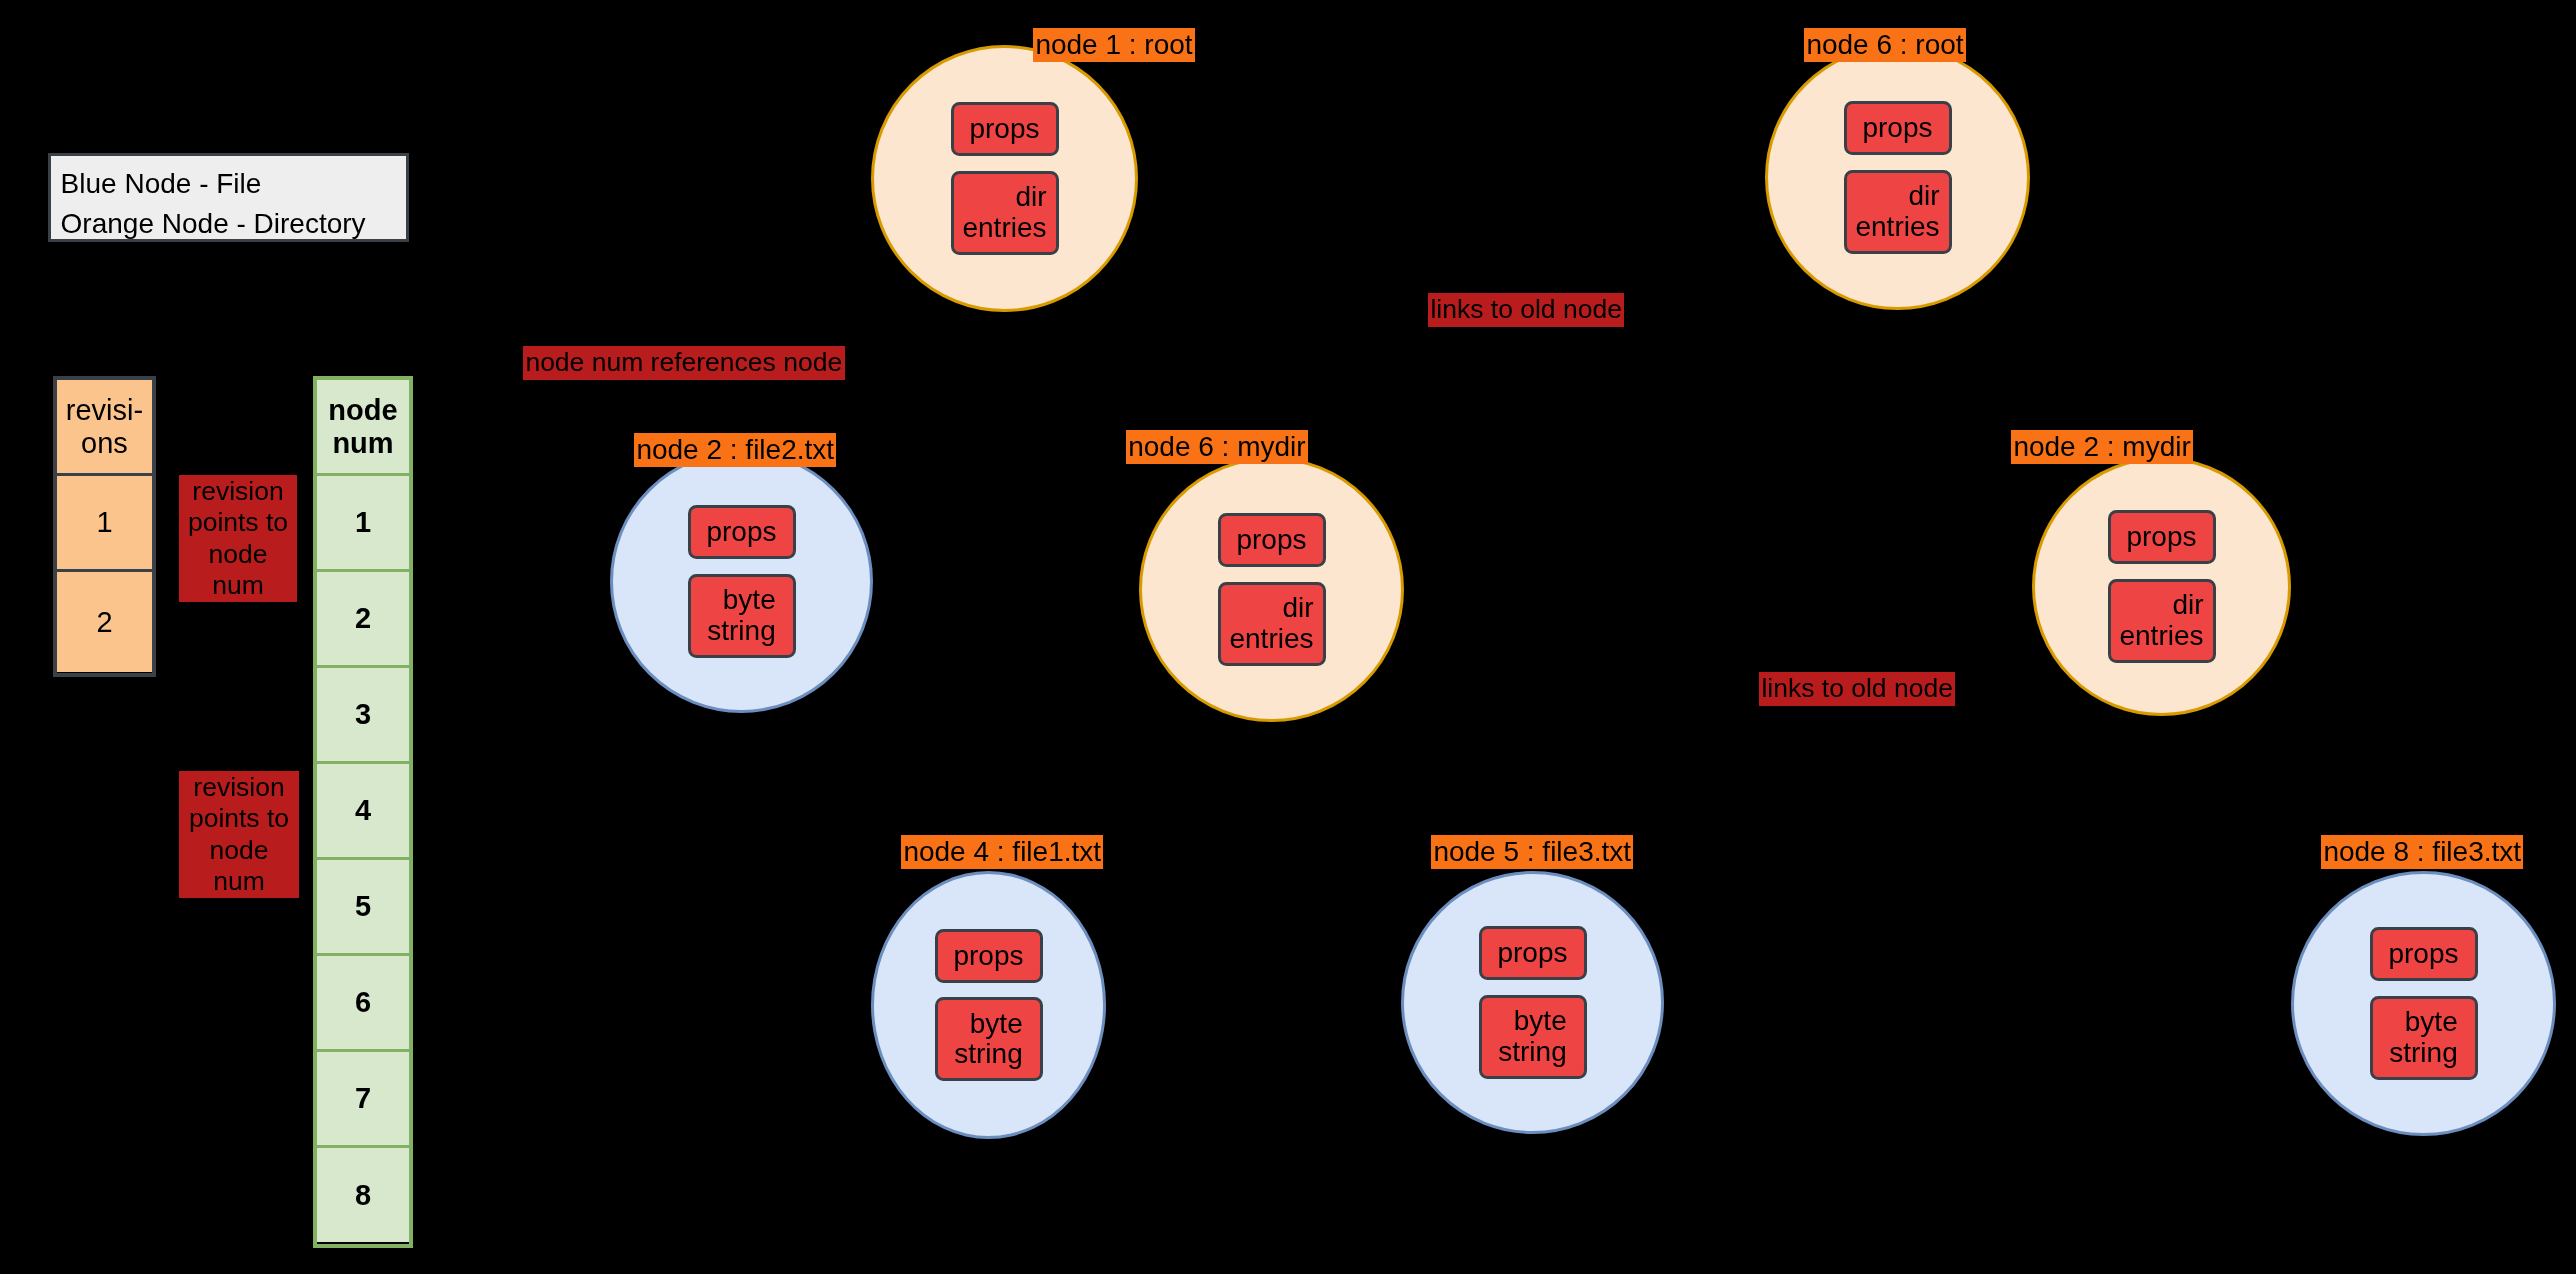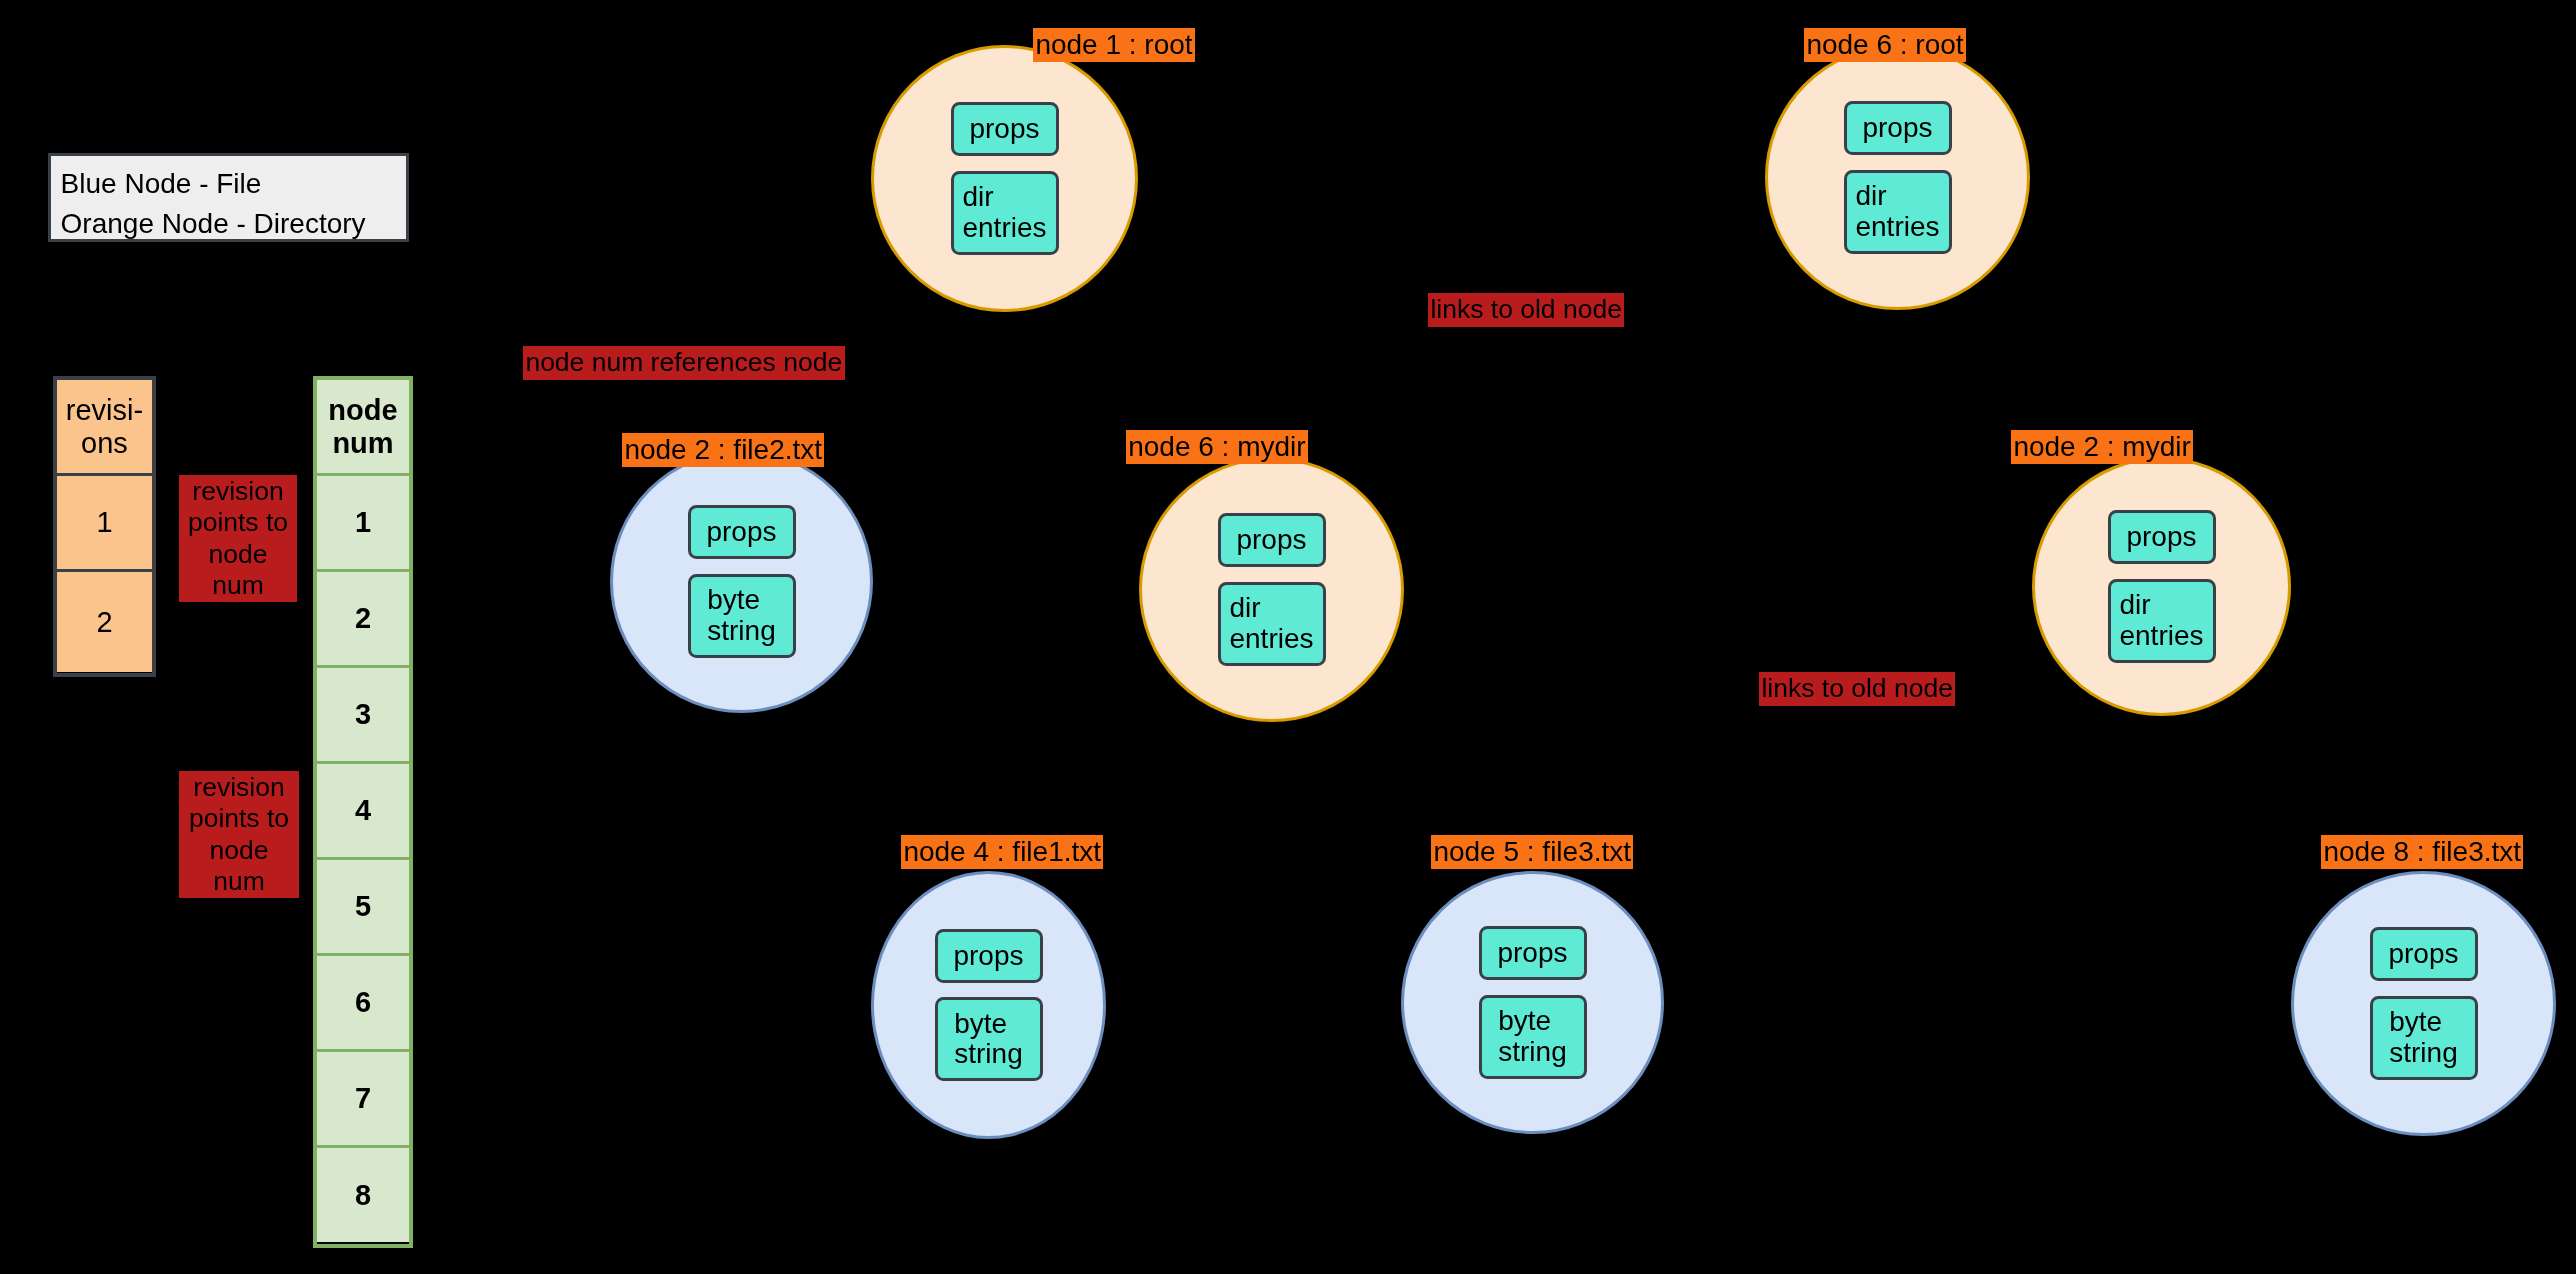"props" .node .slot { background: #5eead4 -> #ef4444; text-align: left -> right }
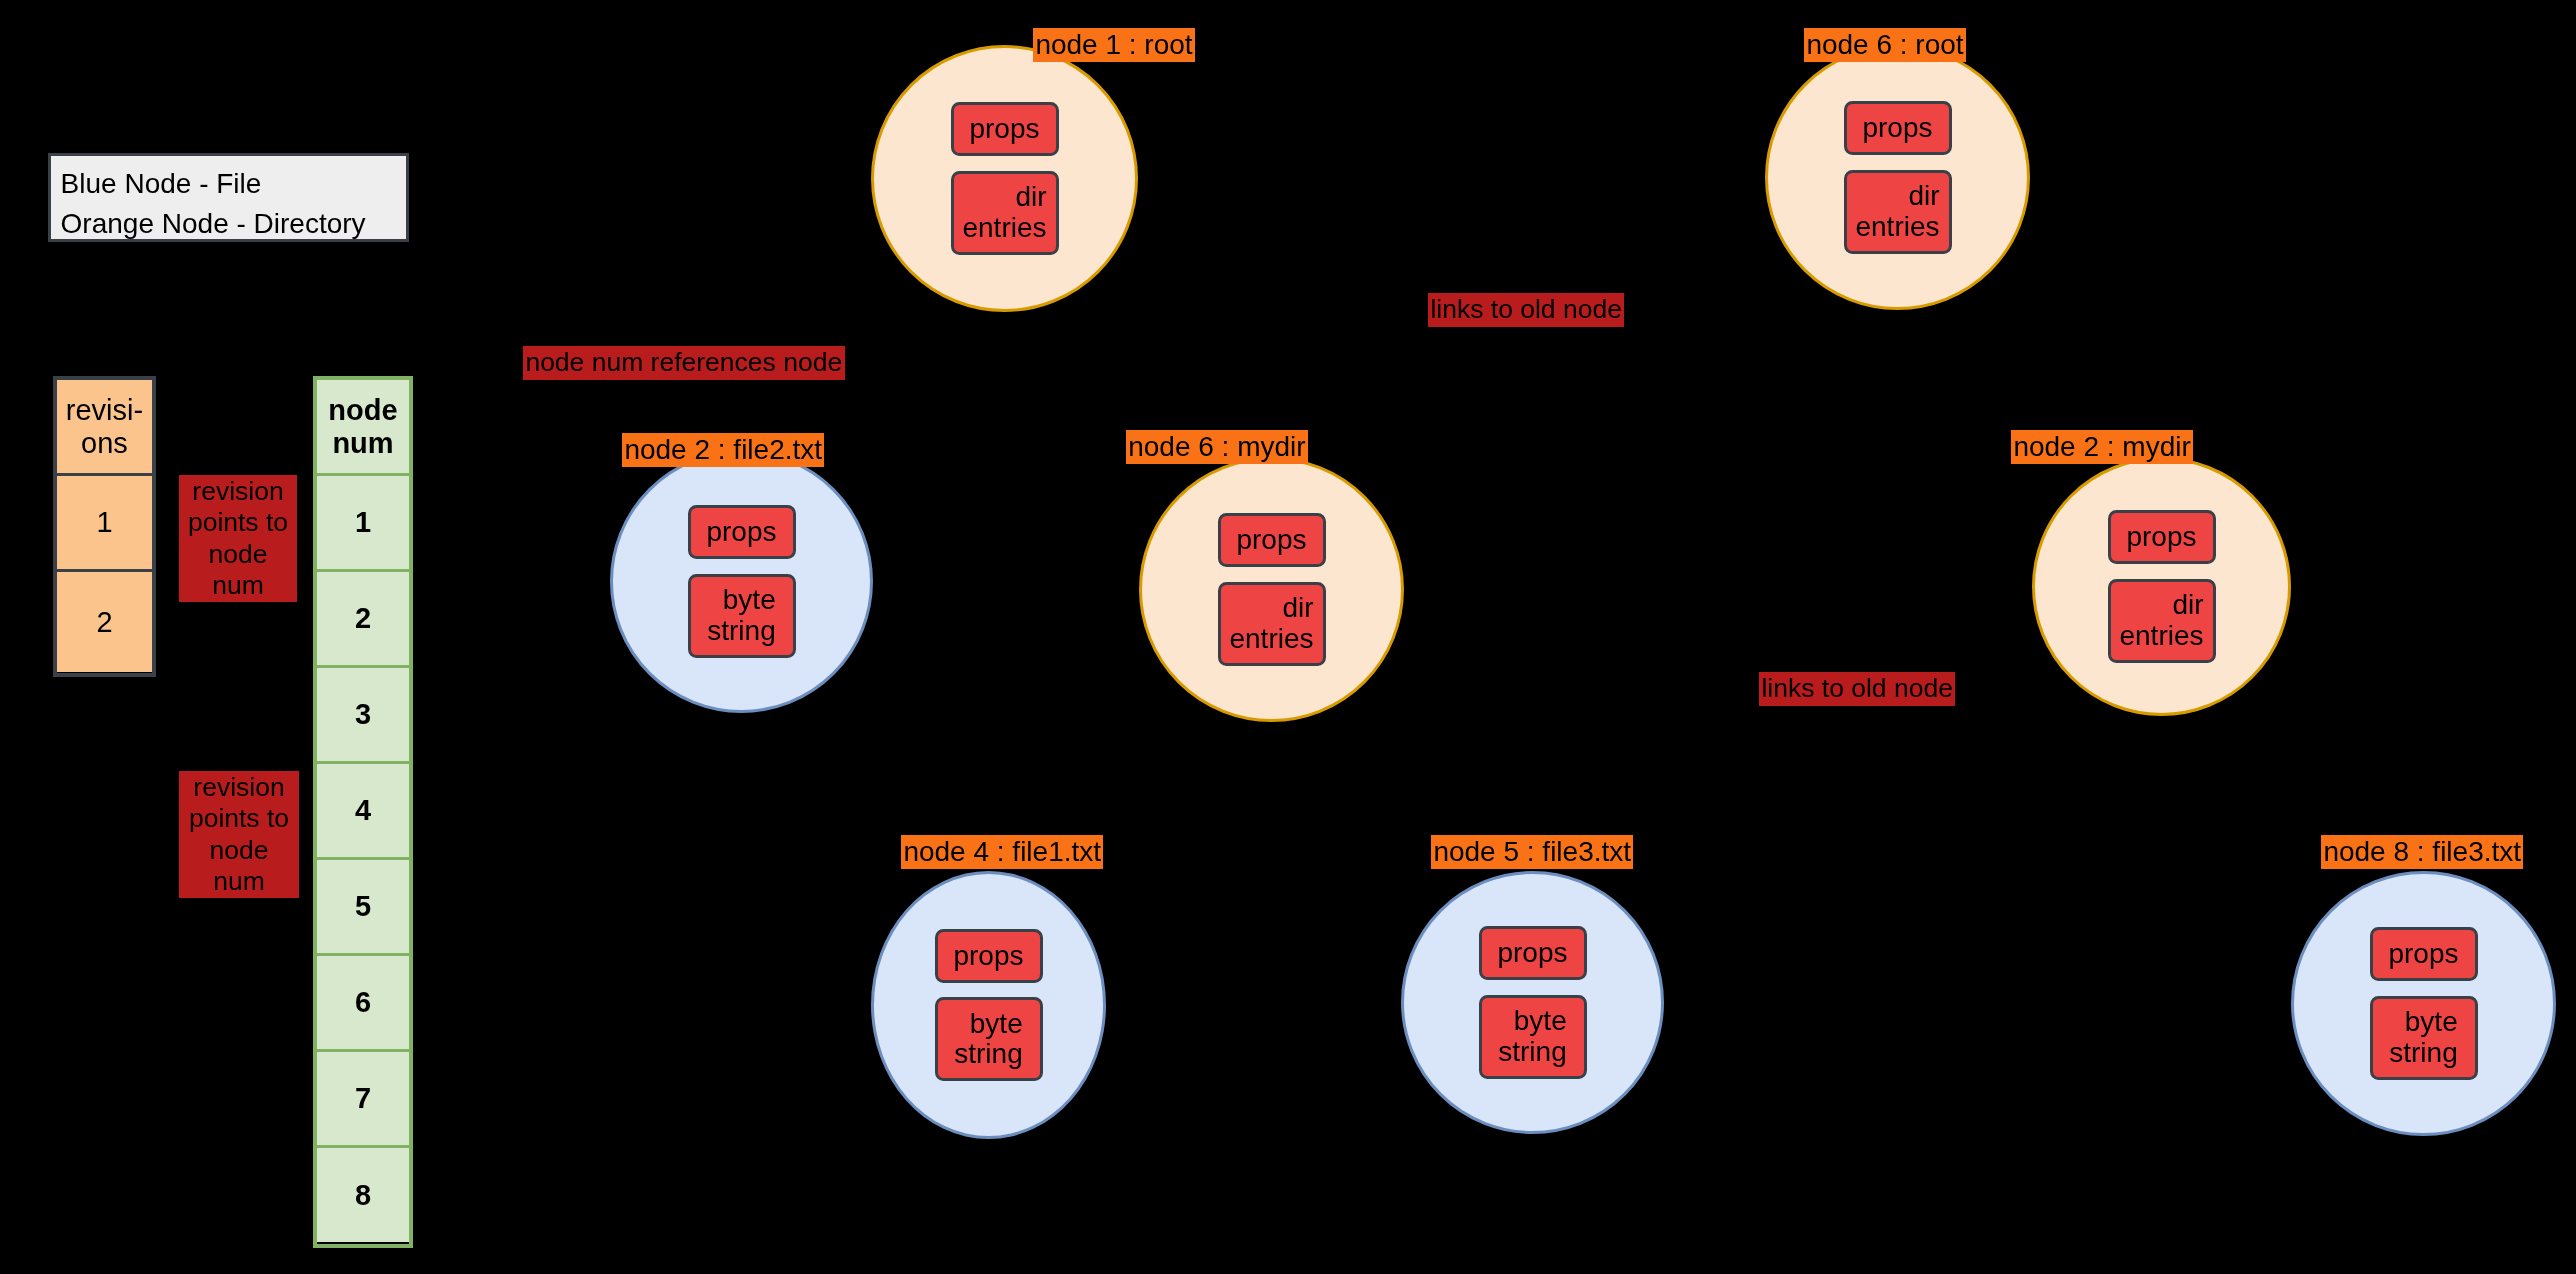"node 2 : file2.txt" div.nlabel { left: 12px -> 24px }
